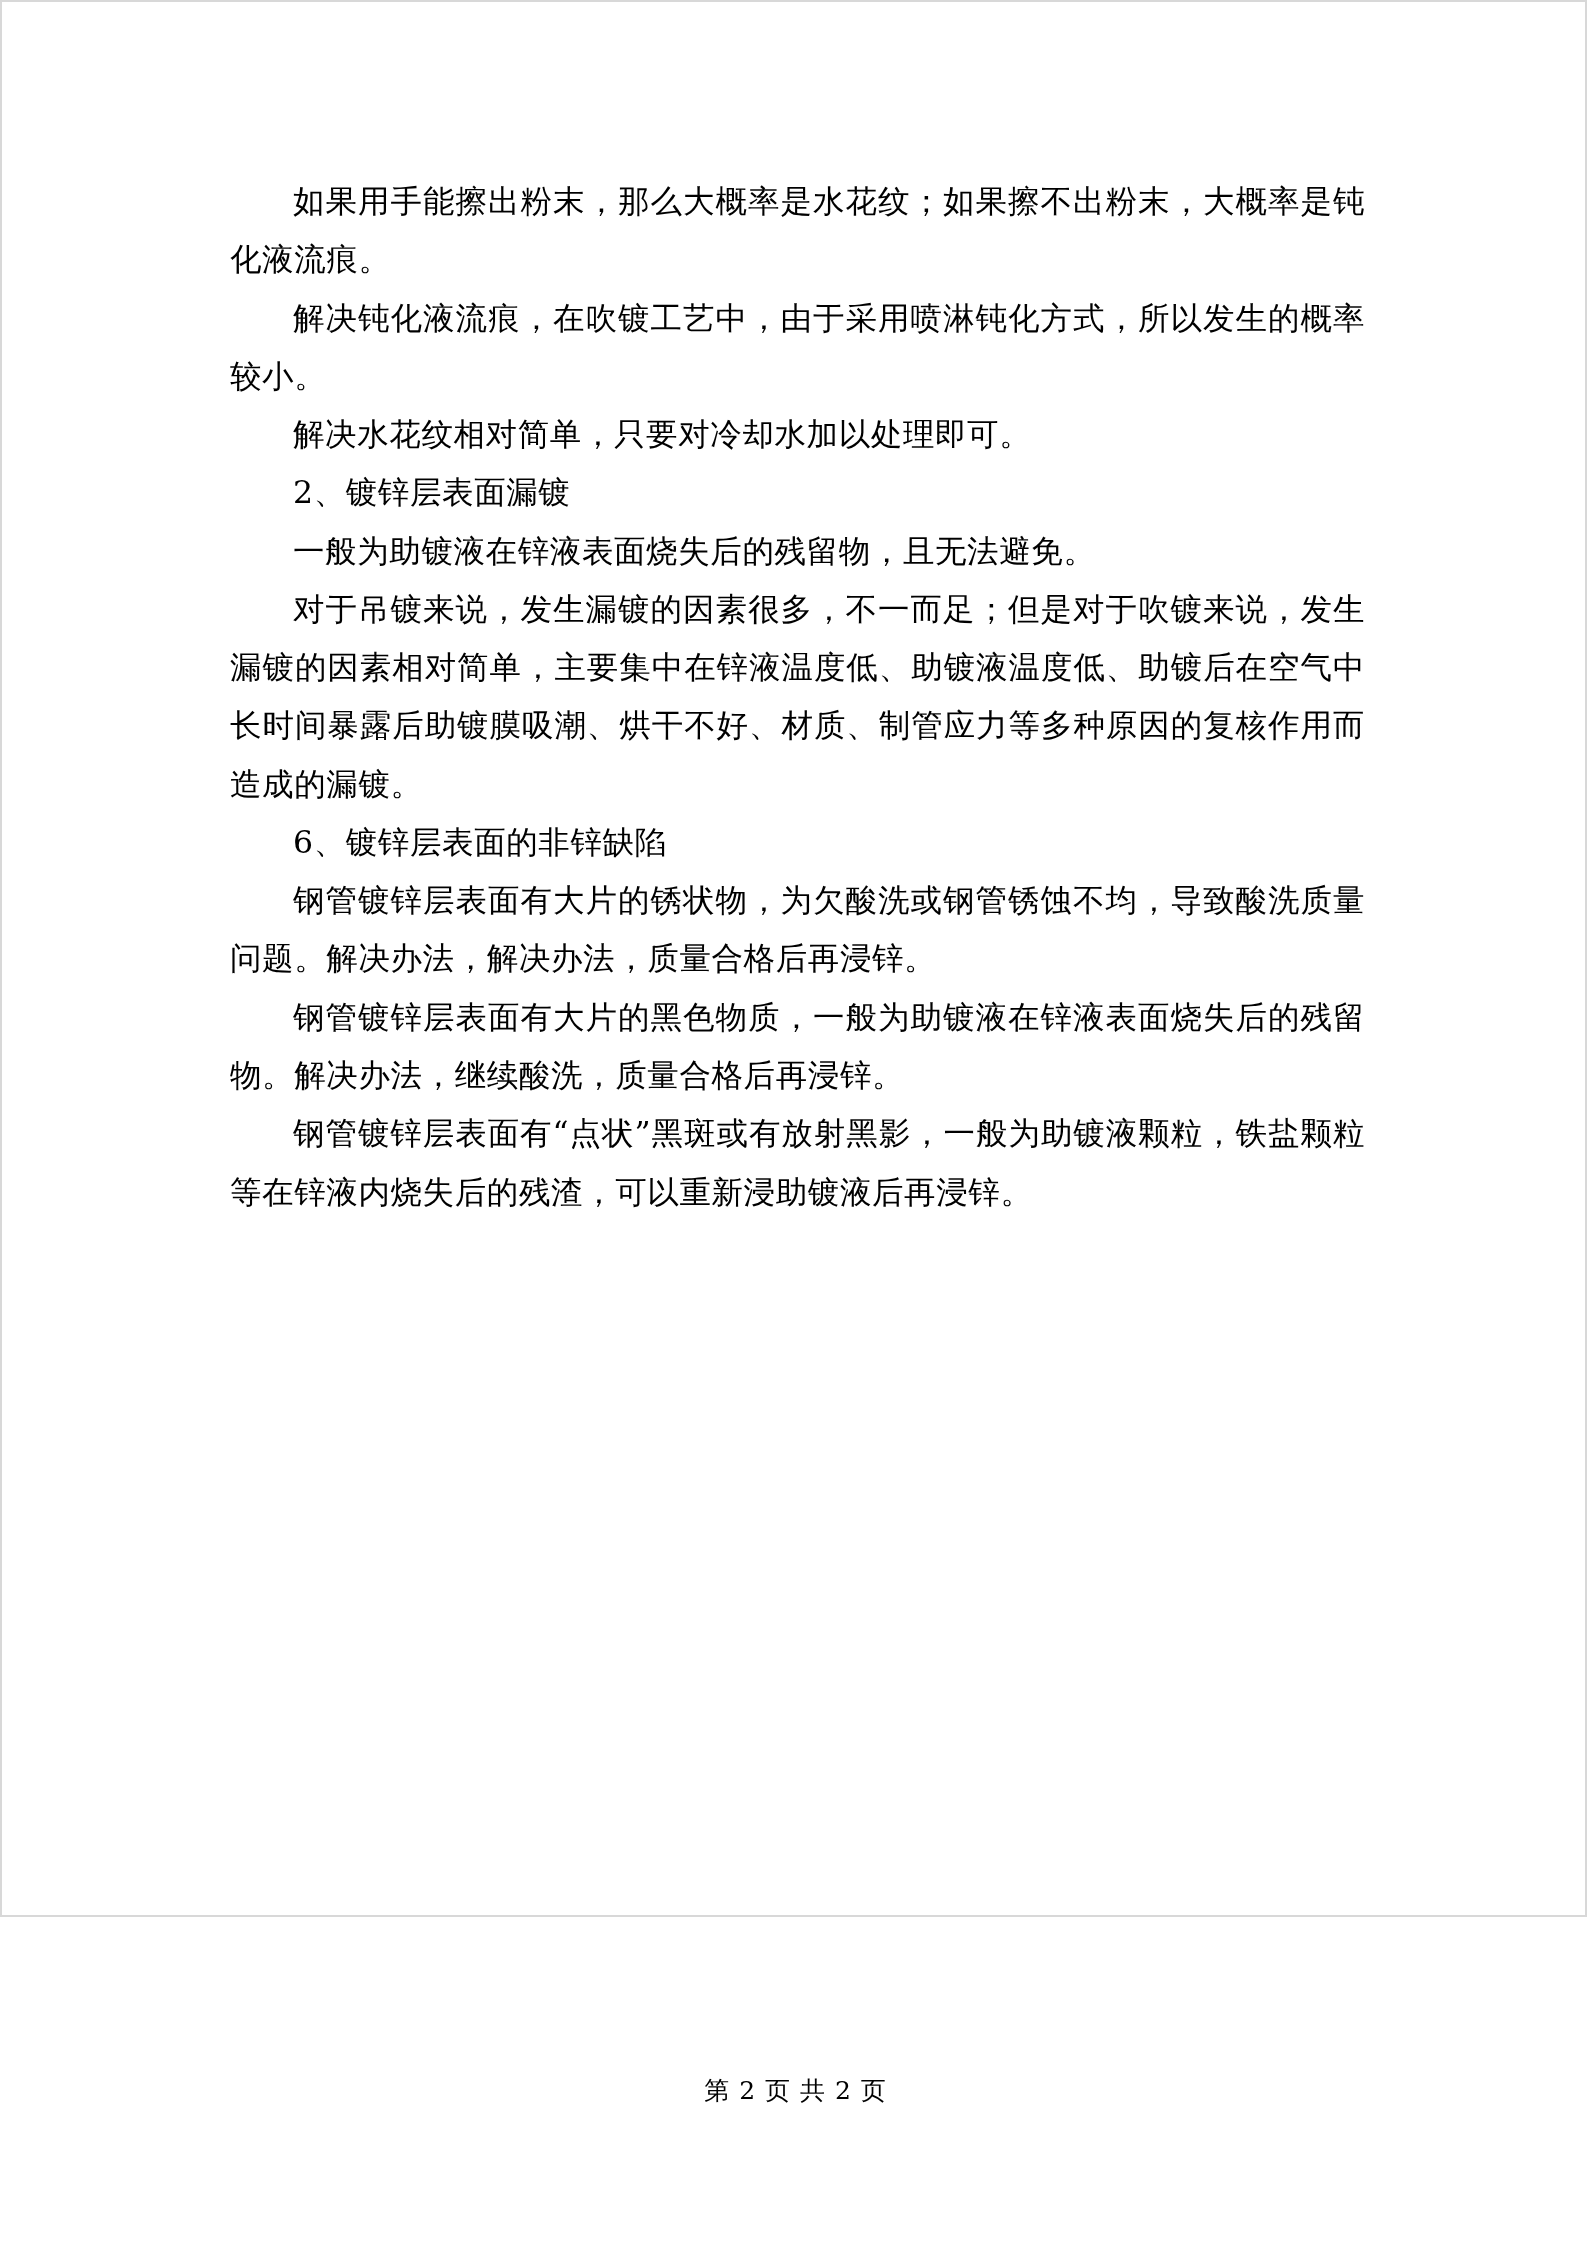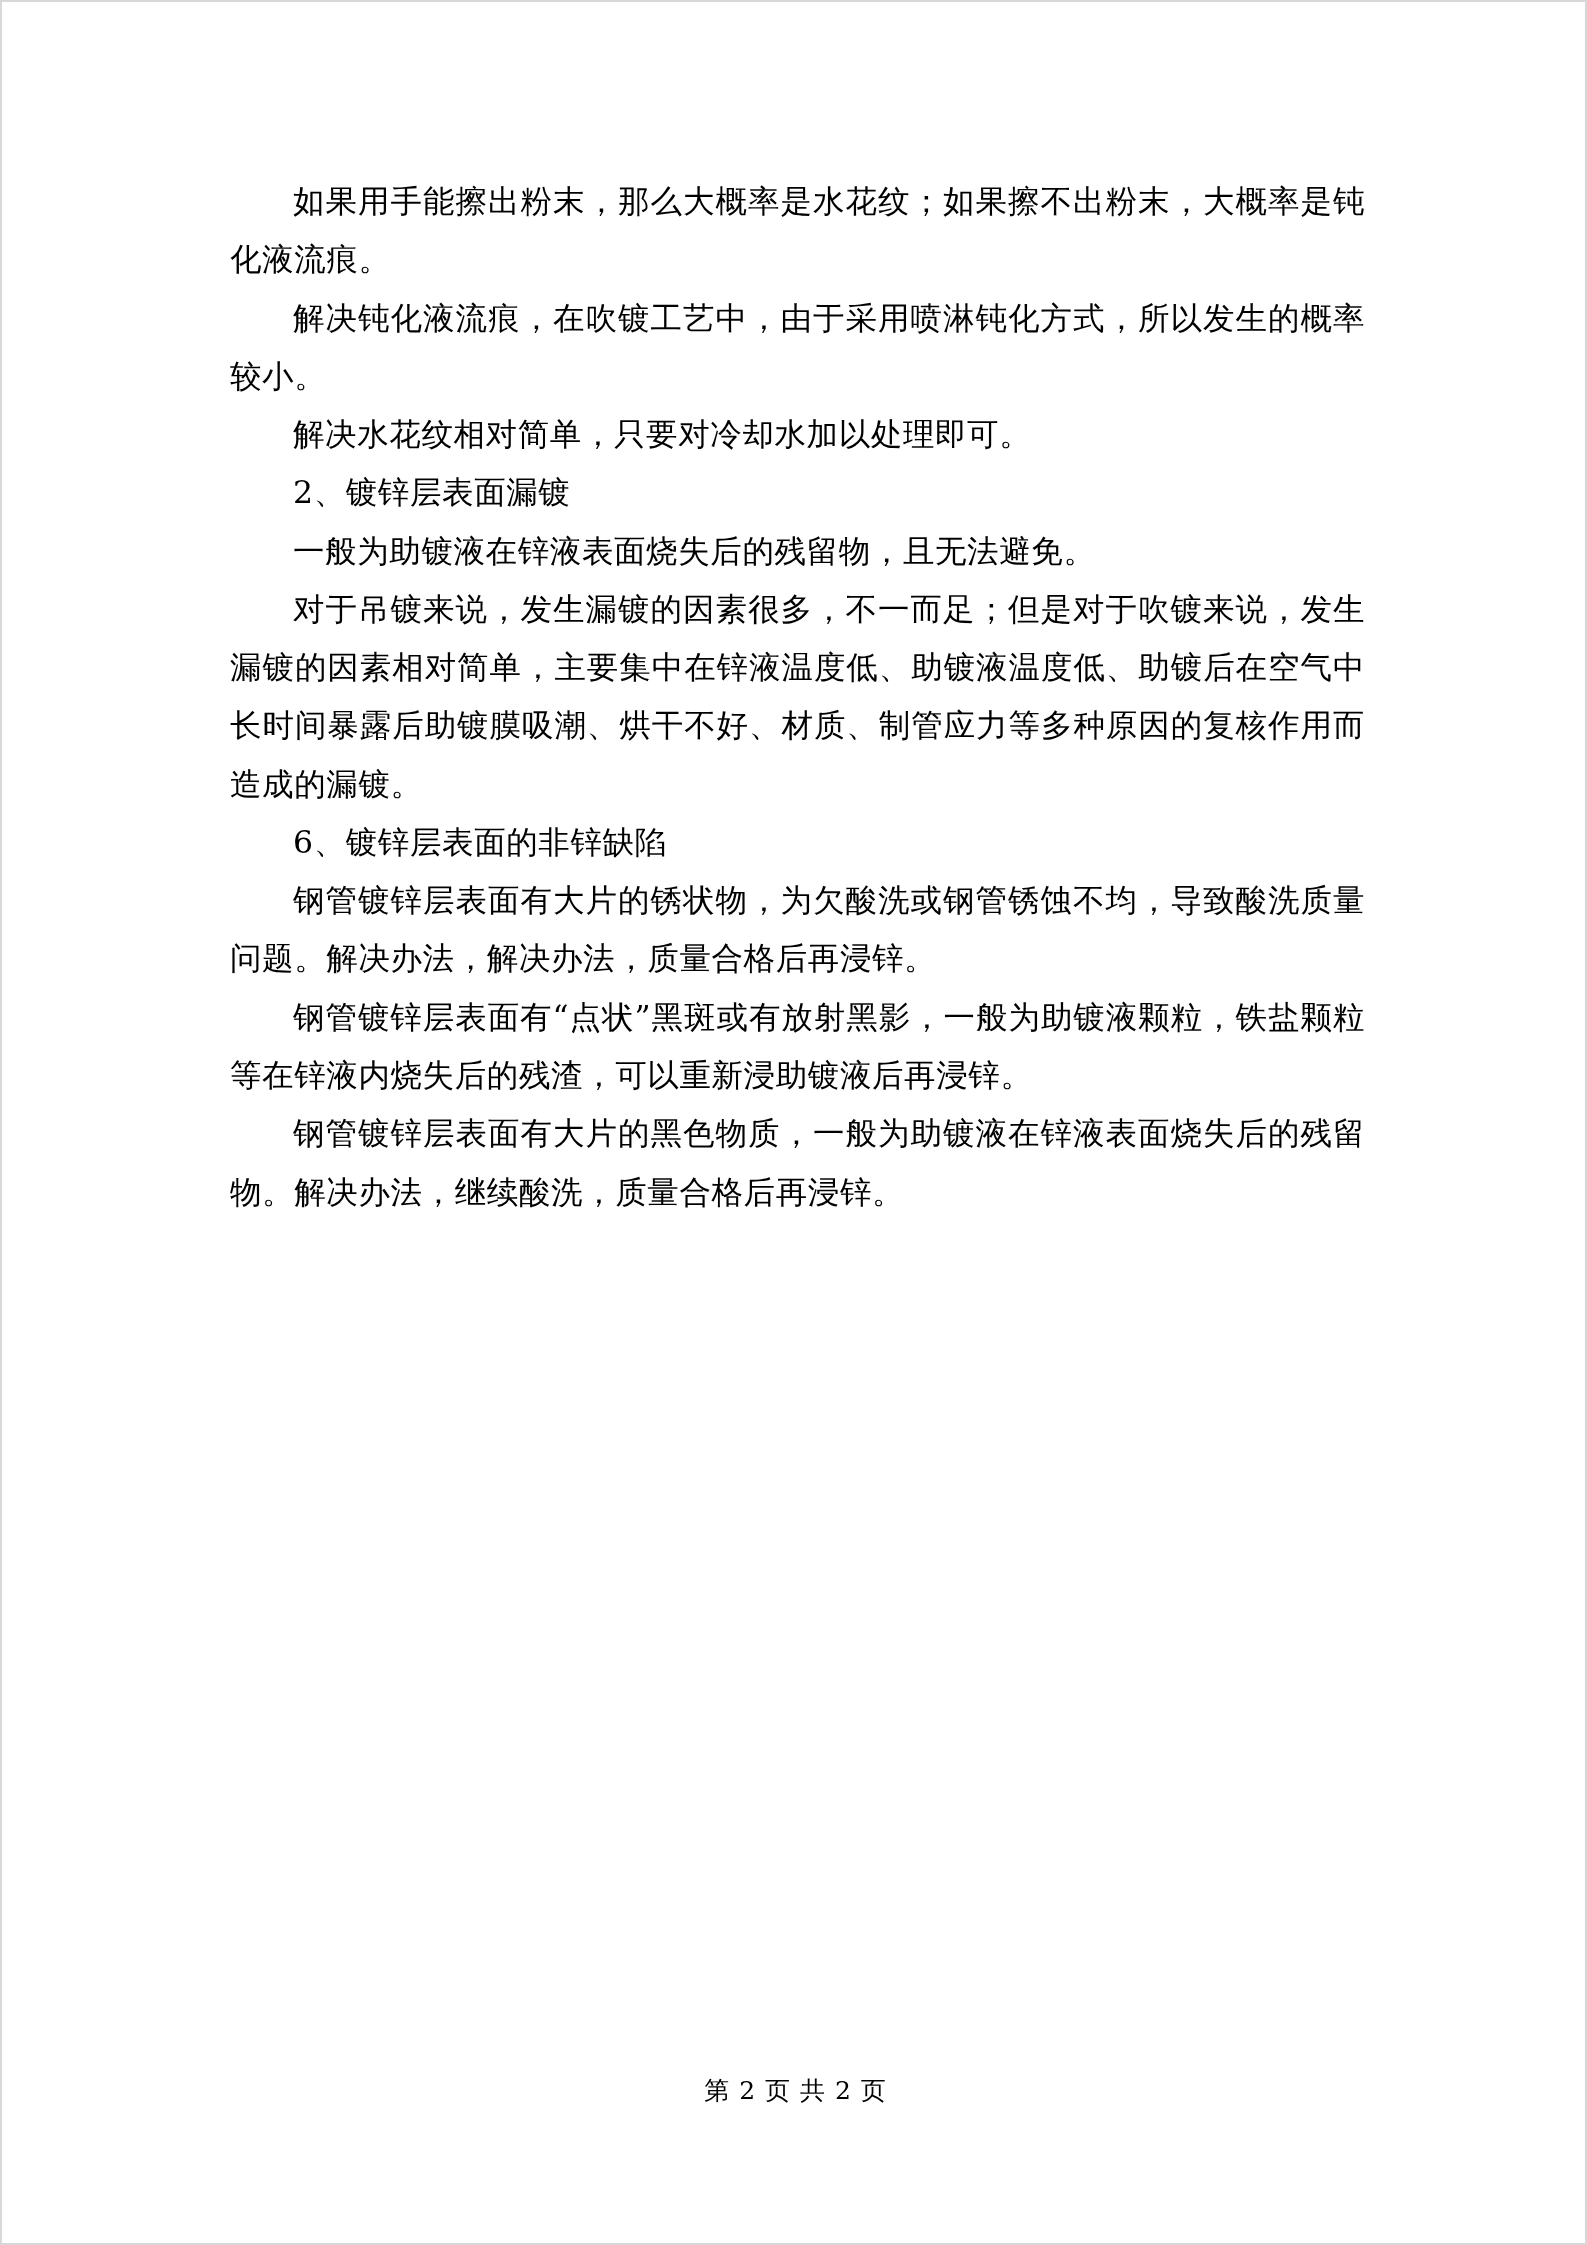"如果用手能擦出粉末，那么大概率是水花纹；如果擦不出粉末，大概率是钝化液流痕。" .page { height: 2245px -> 1917px }
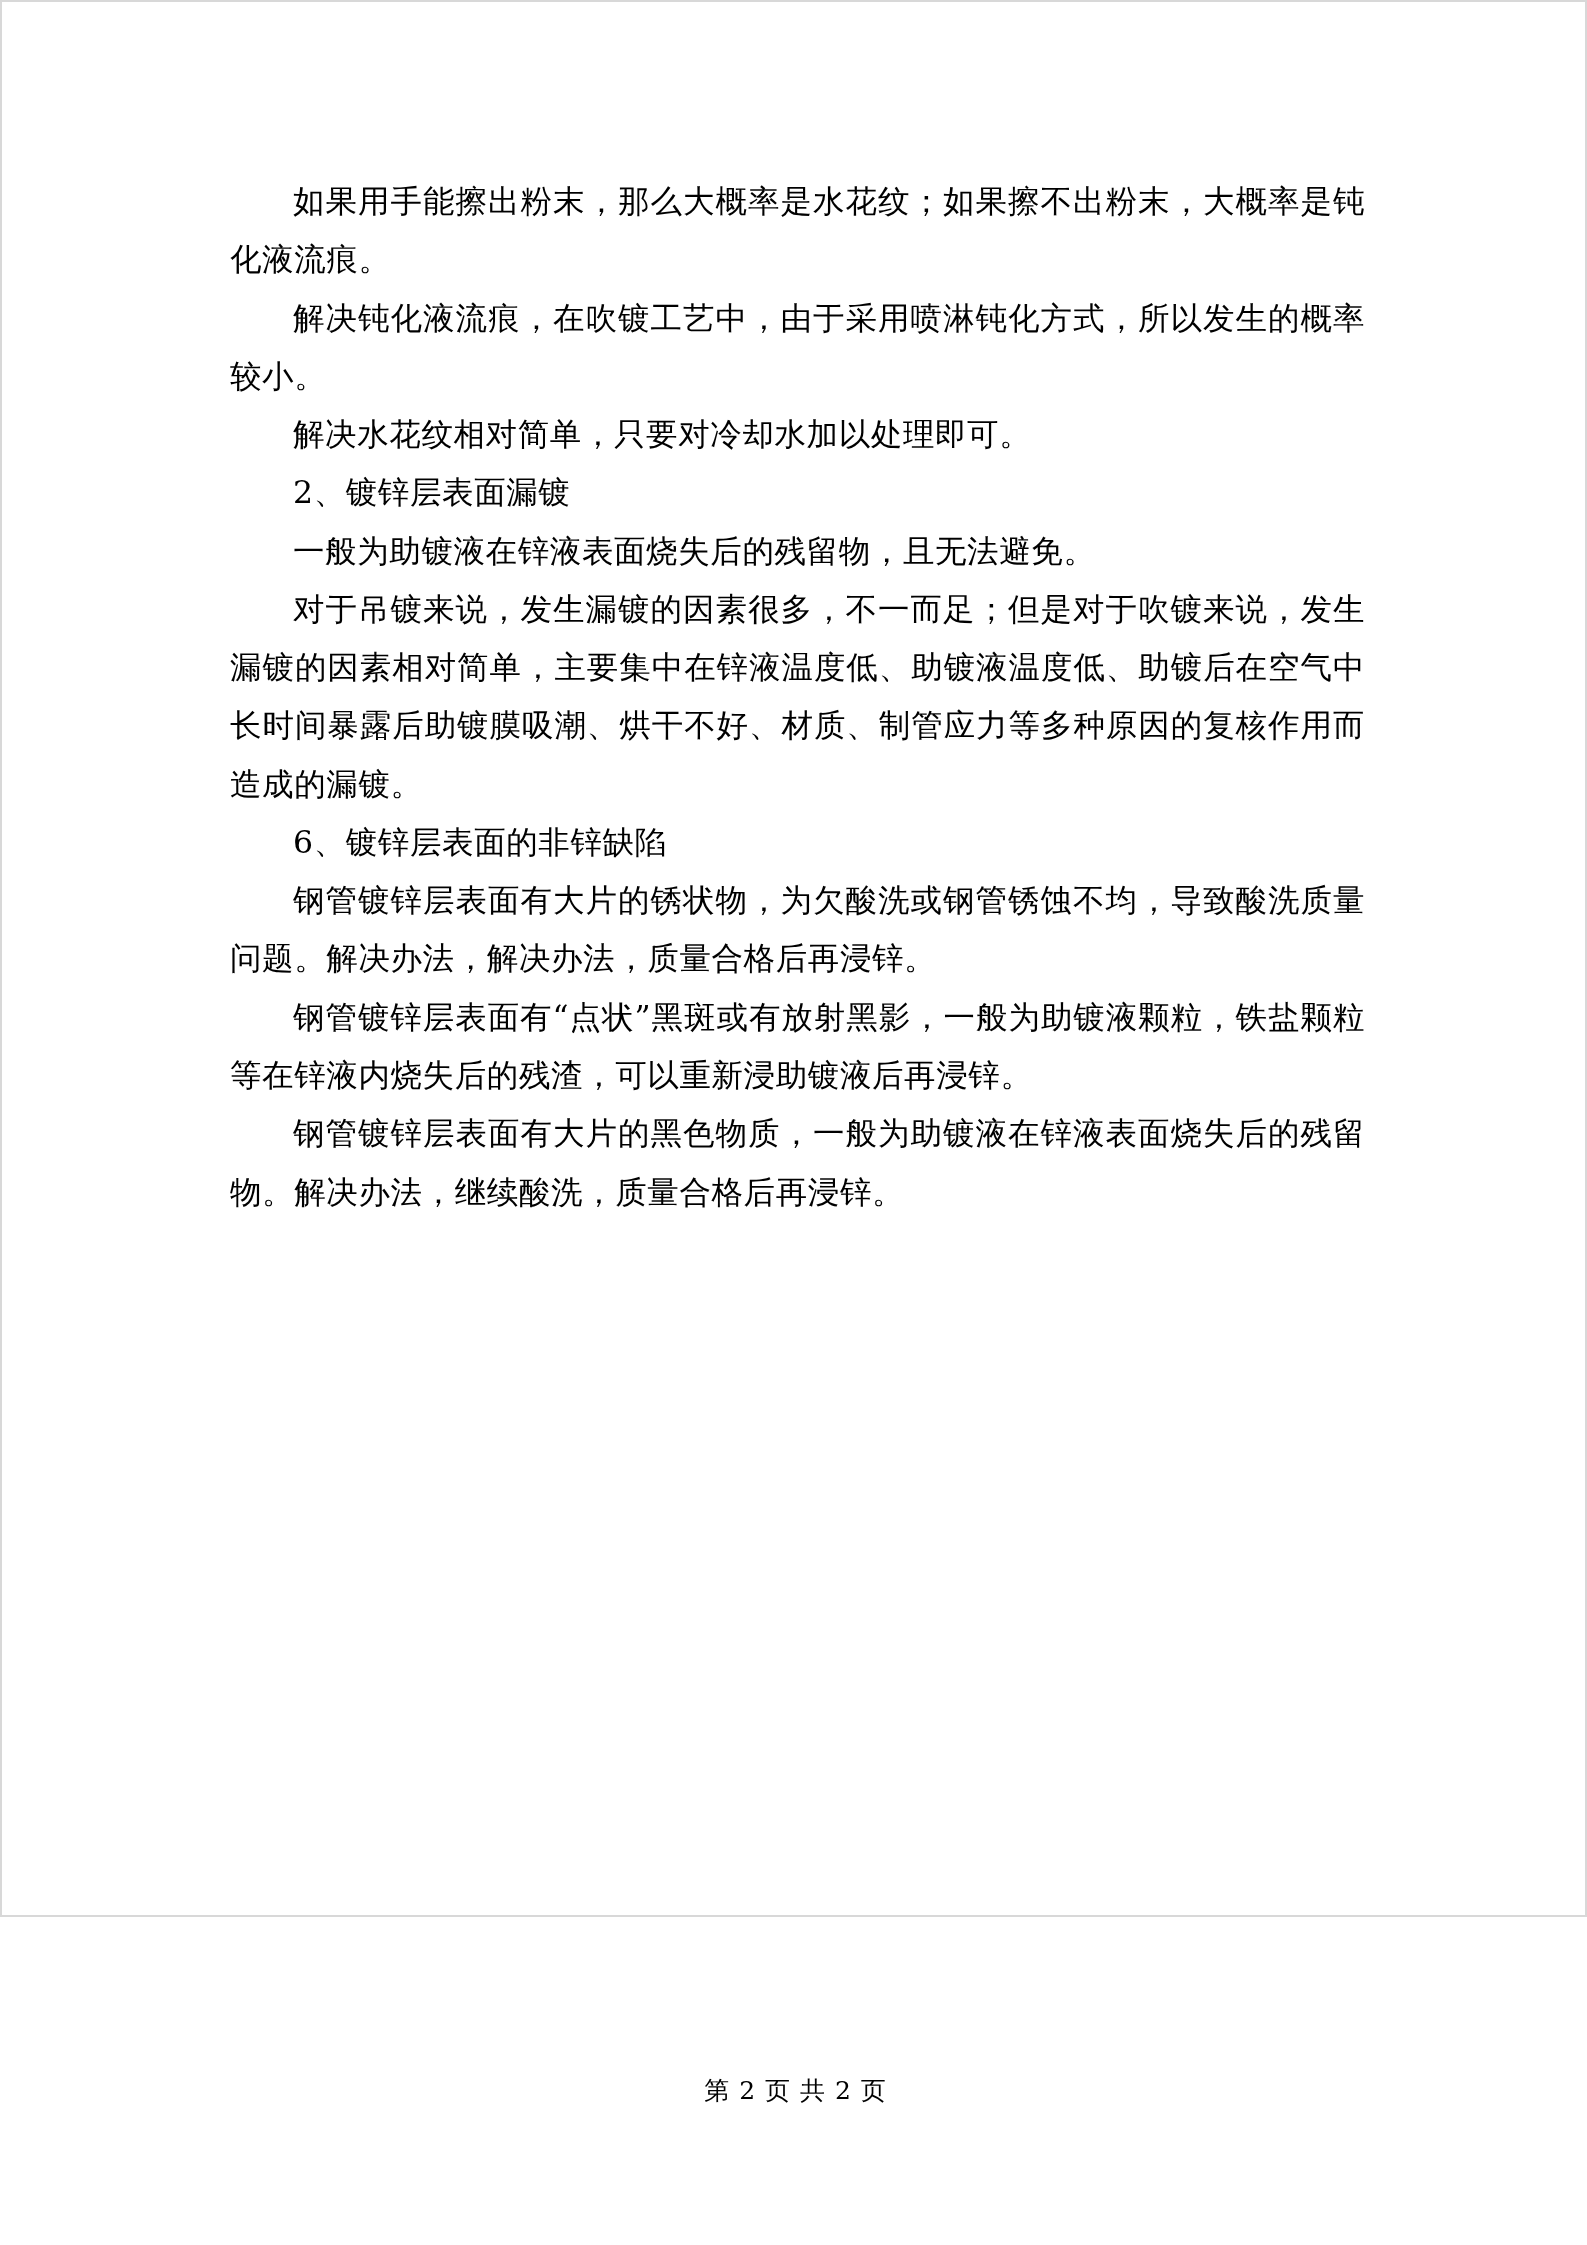"钢管镀锌层表面有“点状”黑斑或有放射黑影，一般为助镀液颗粒，铁盐颗粒等在锌液内烧" p.para { order: before "钢管镀锌层表面有大片的黑色物质，一般为助镀液在锌液表面烧失后的残留物。解决办法，" -> after "钢管镀锌层表面有大片的黑色物质，一般为助镀液在锌液表面烧失后的残留物。解决办法，" }
